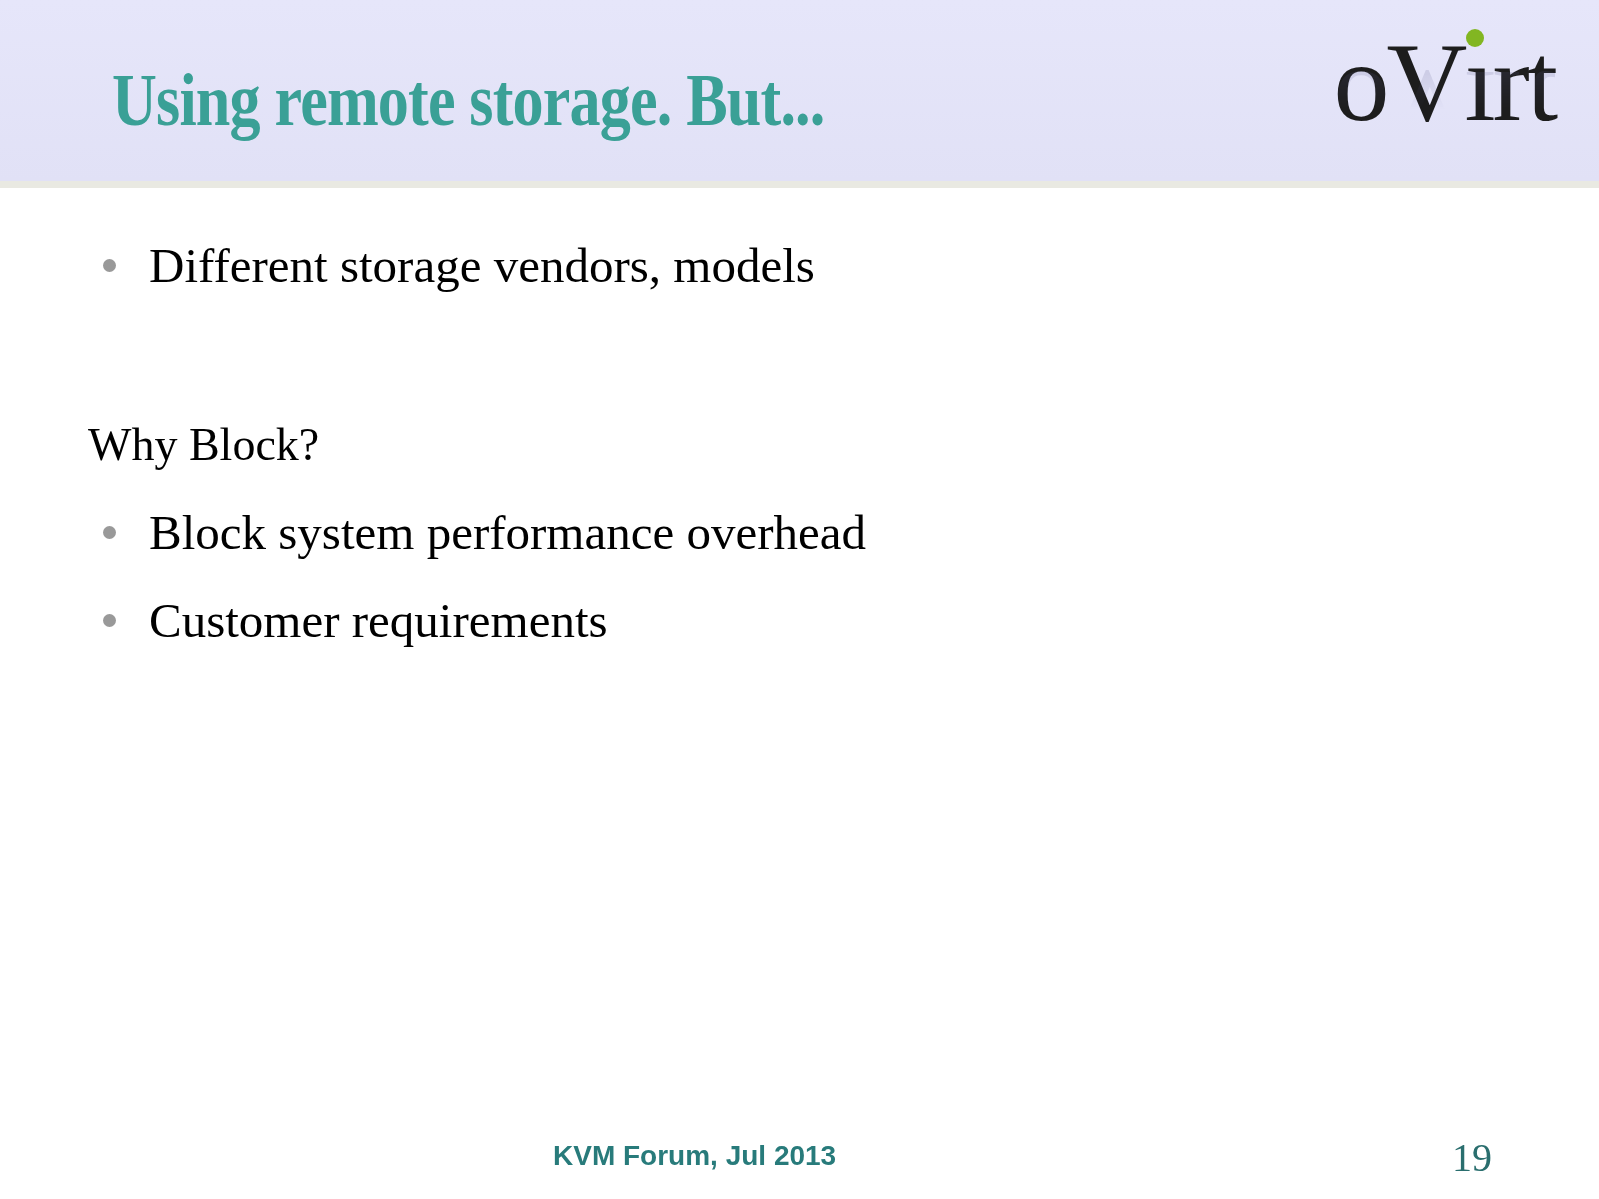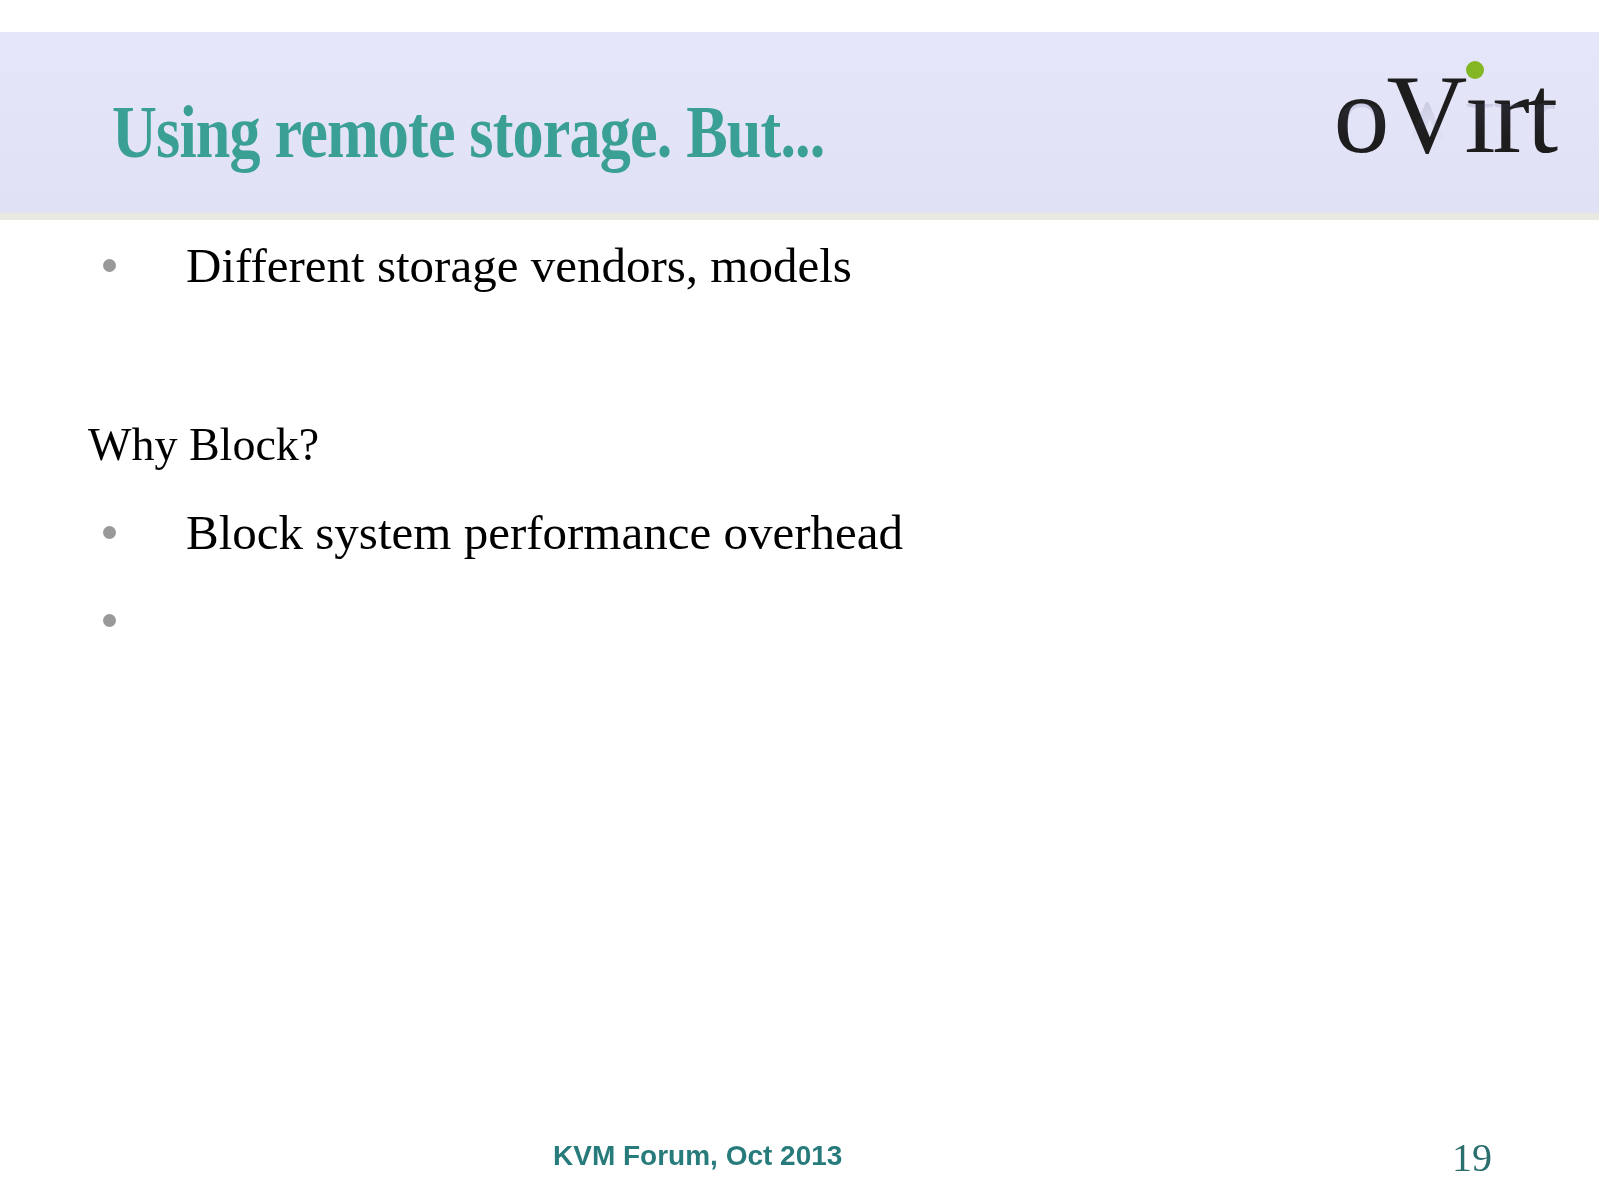"Using remote storage. But..." .header-band { margin-top: 32px -> none }
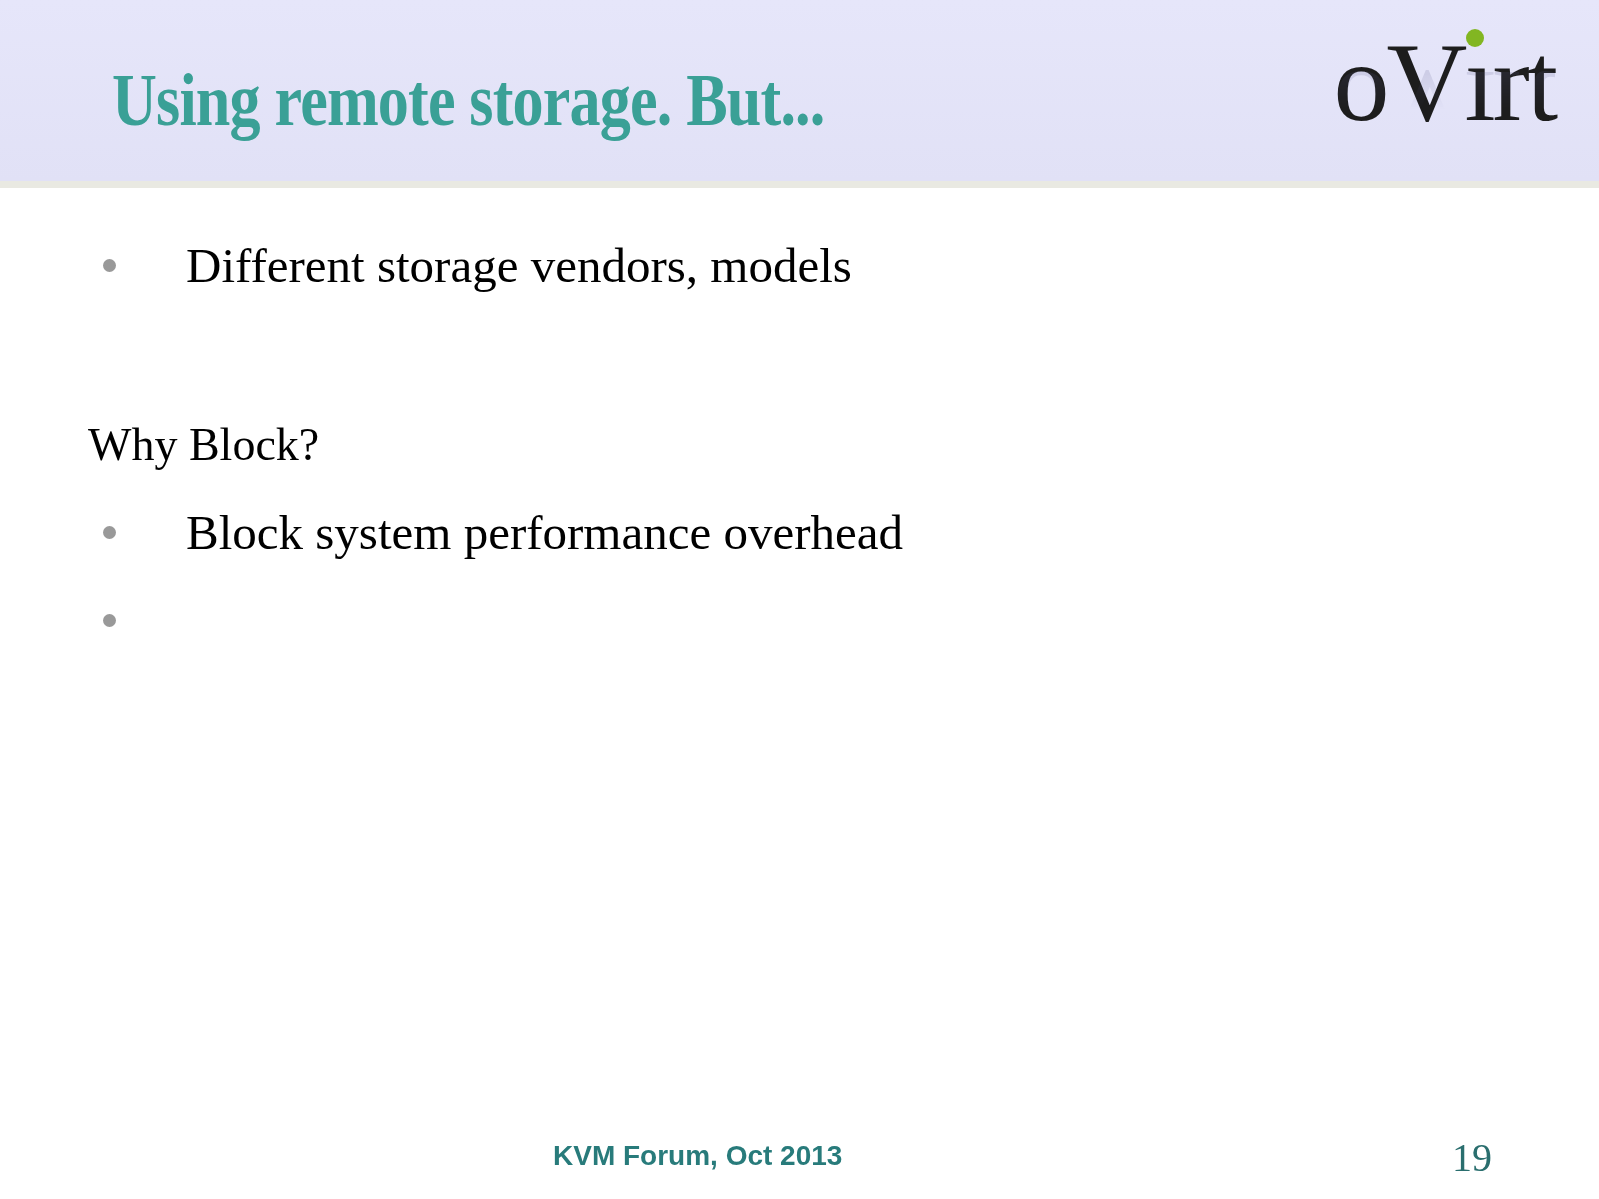"Different storage vendors, models" .bullet-text { margin-left: 37px -> none }
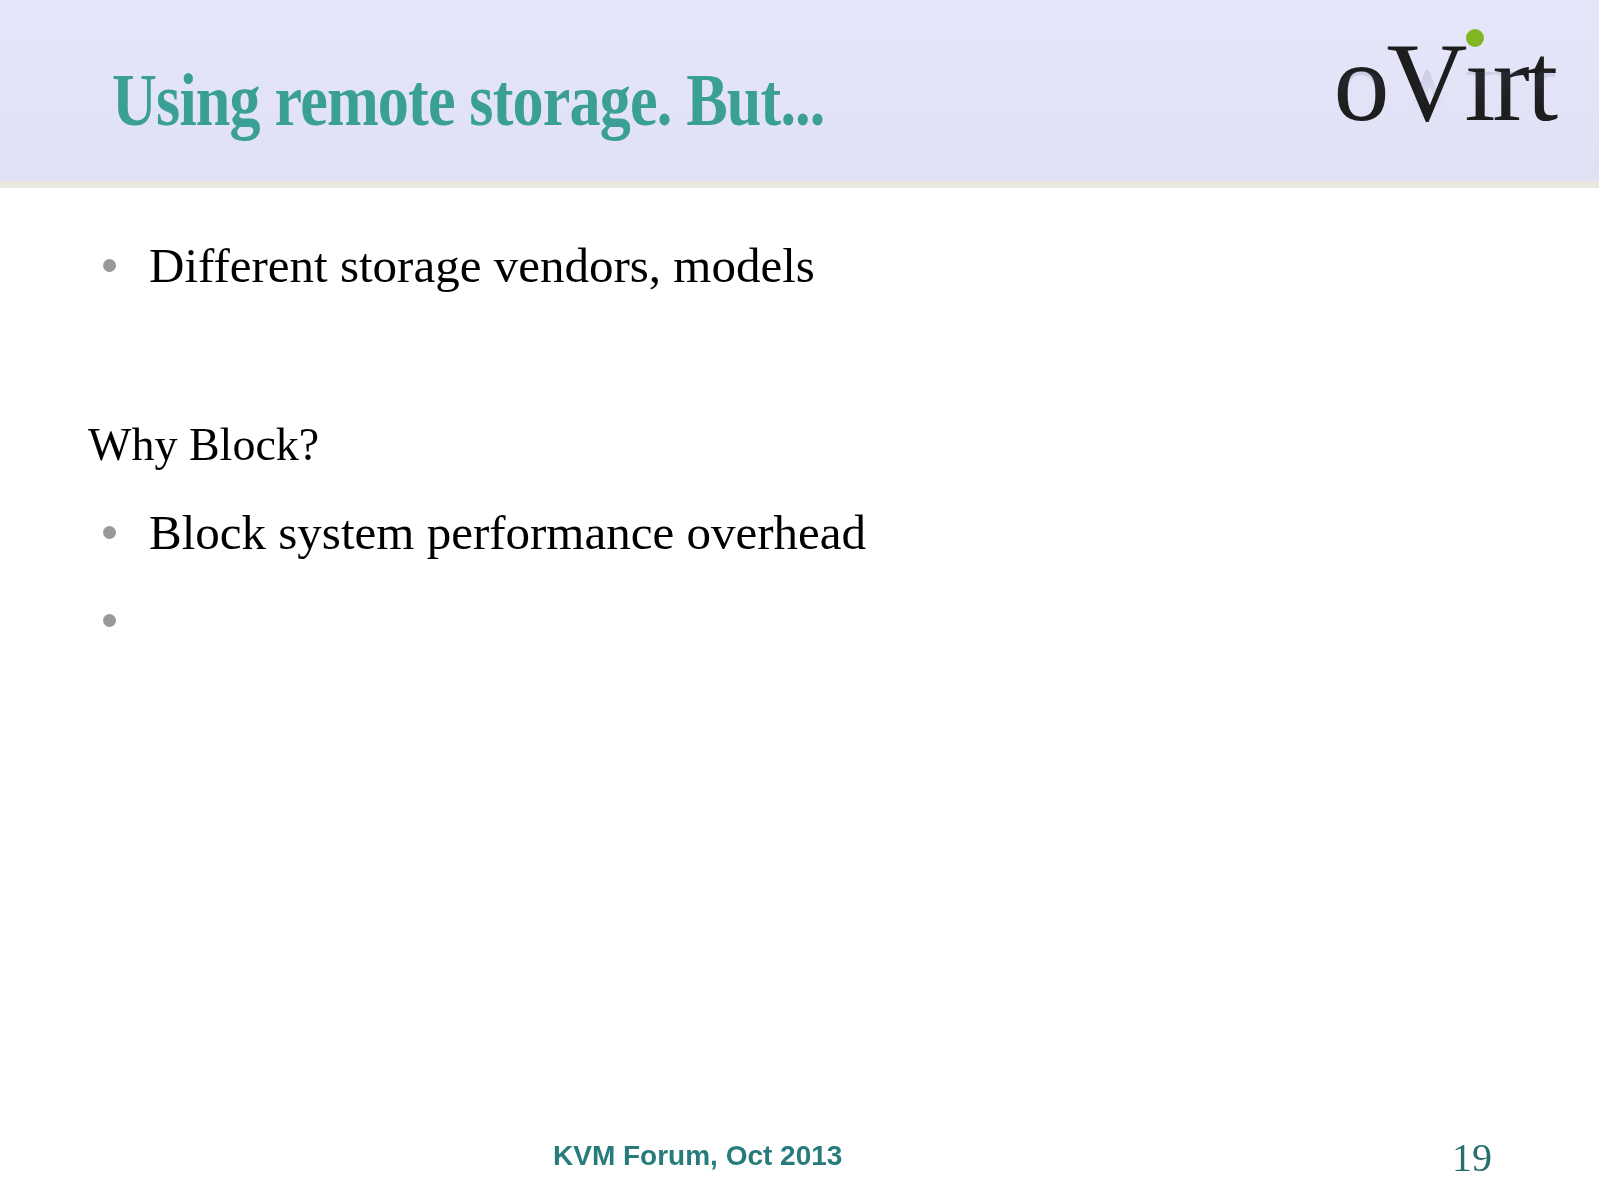"Customer requirements" span.bullet-text { html: none -> <span>Customer requirements</span> }
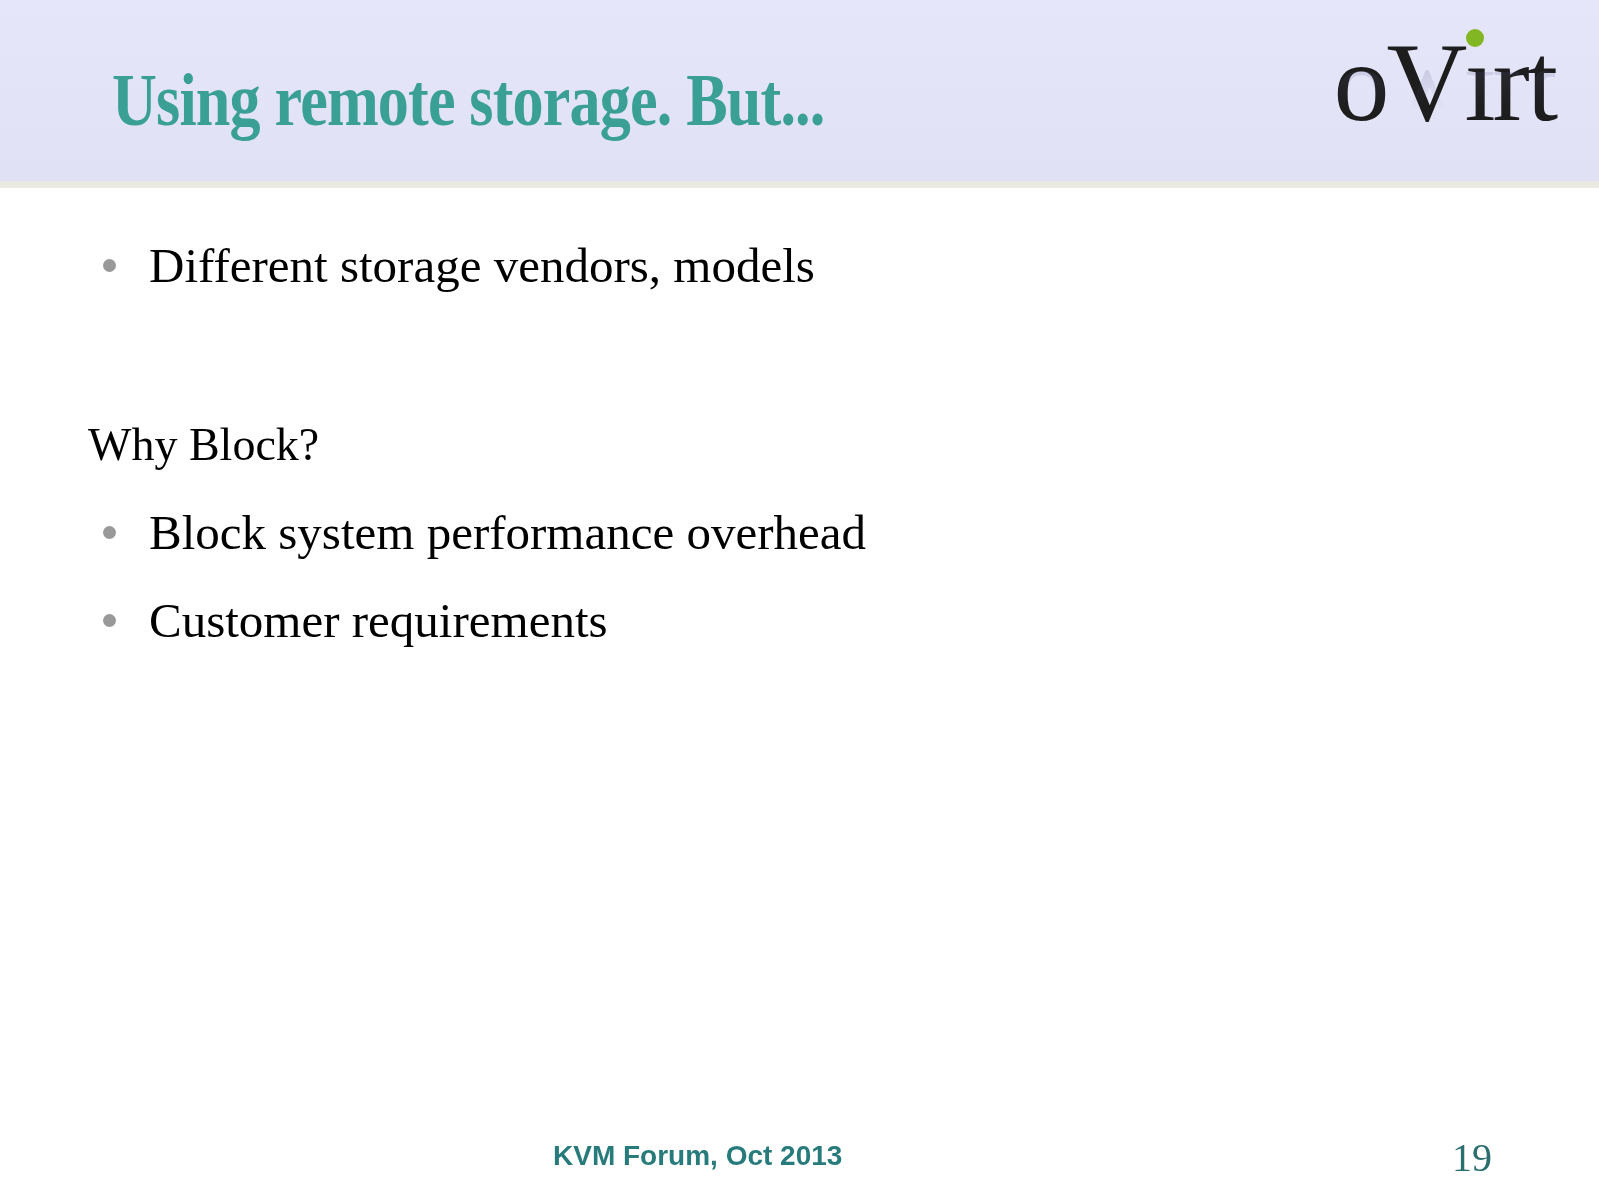"KVM Forum, Oct 2013" div.footer-text { text: Oct -> Jul }
